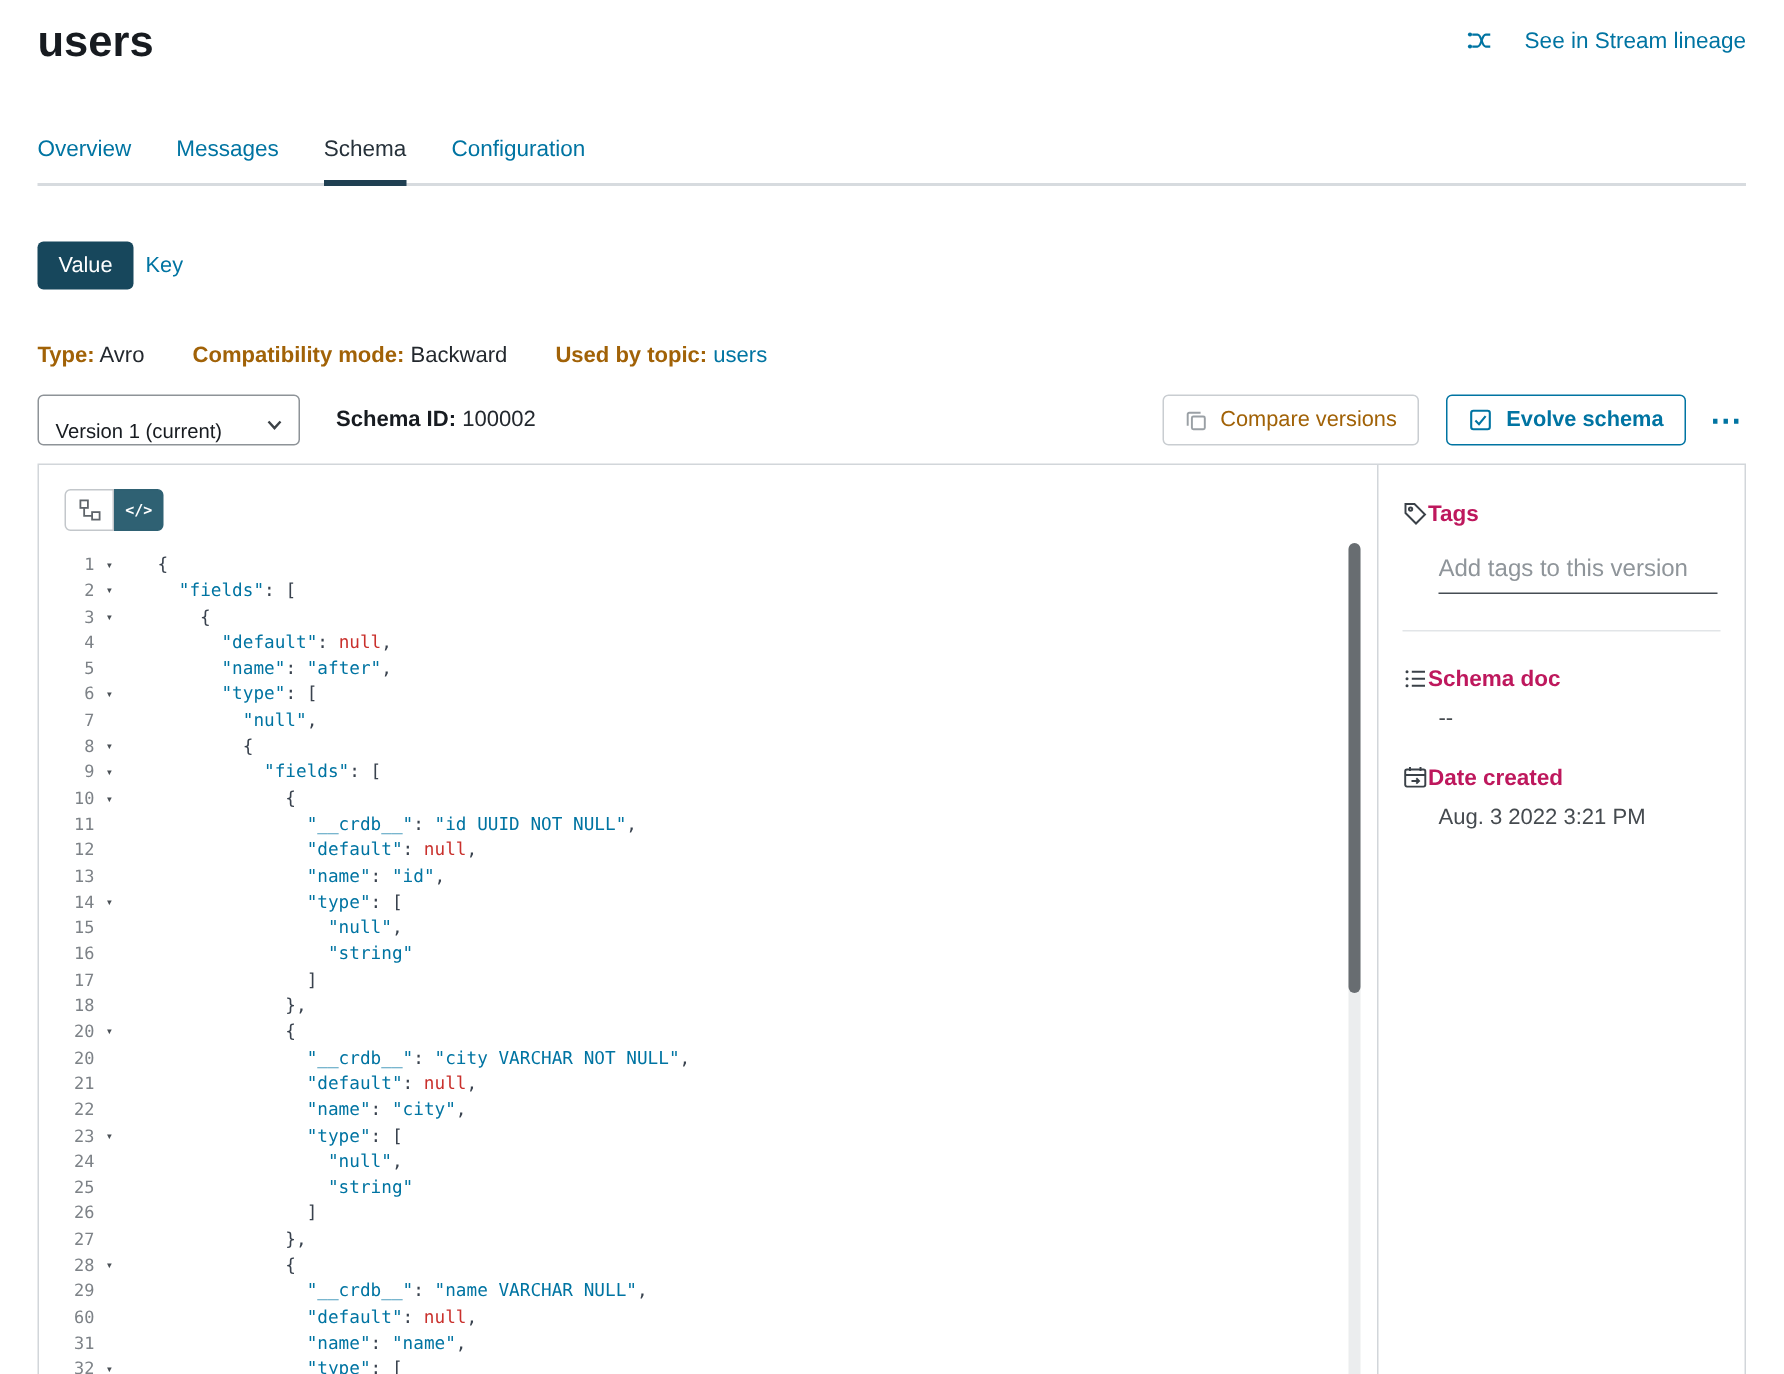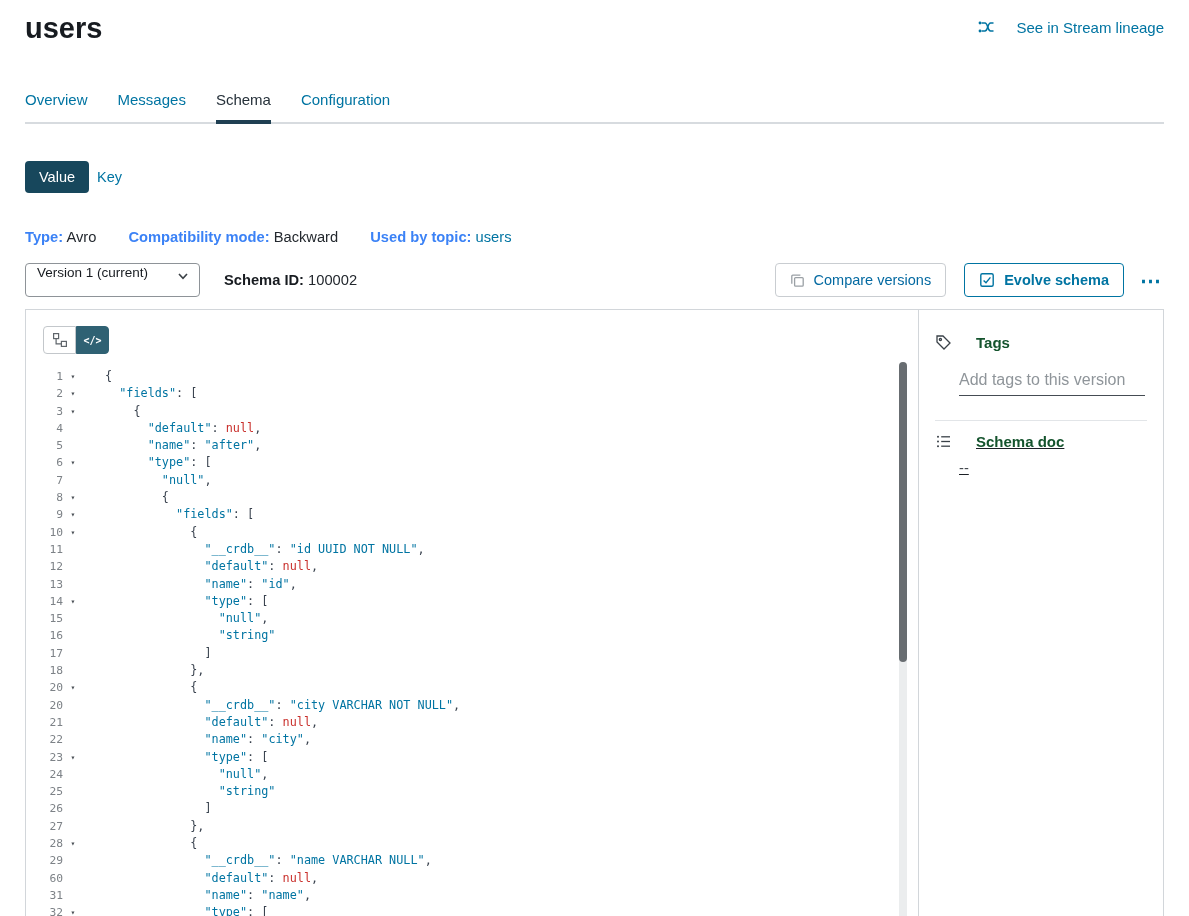"Type:" .meta-row b { color: #3b82f6 -> #a16207 }
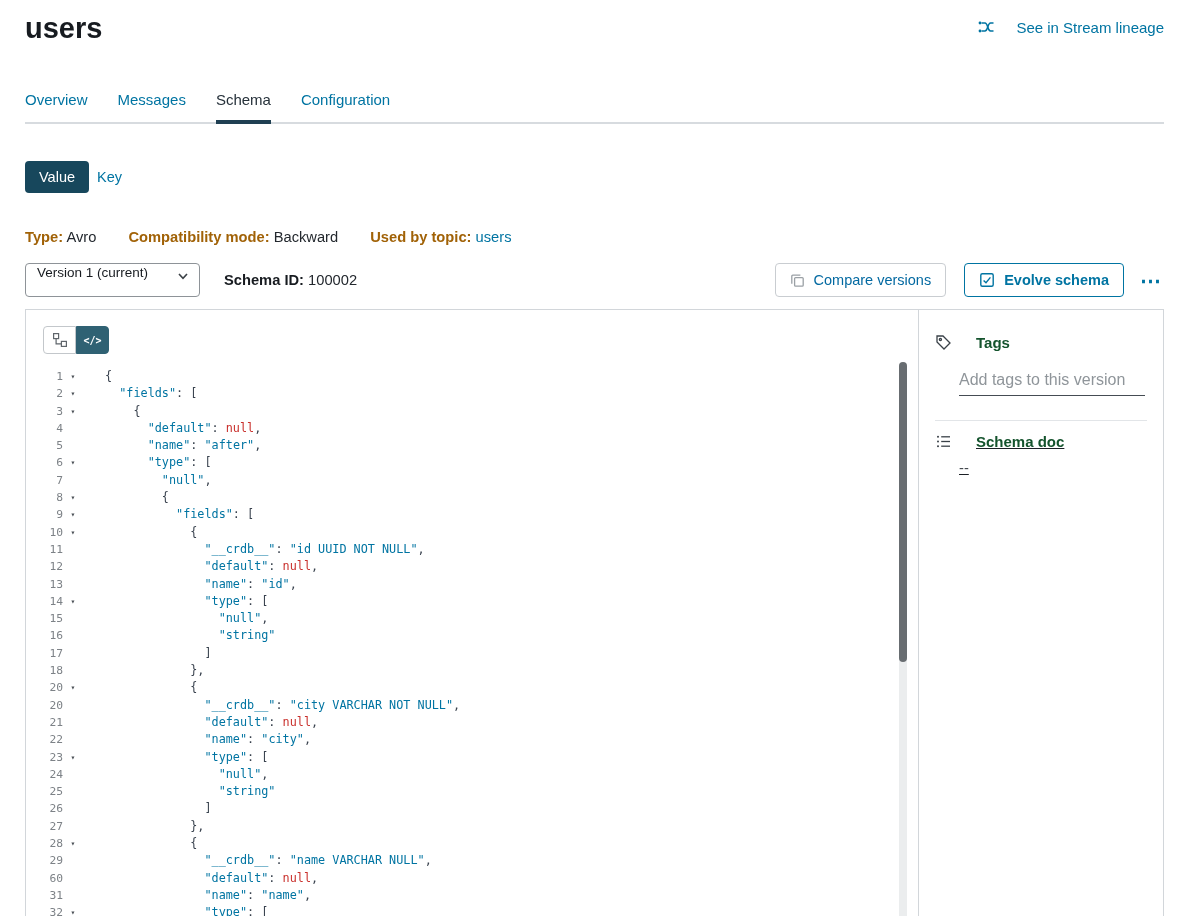"Version 1 (current)" .select { align-items: flex-end -> flex-start }
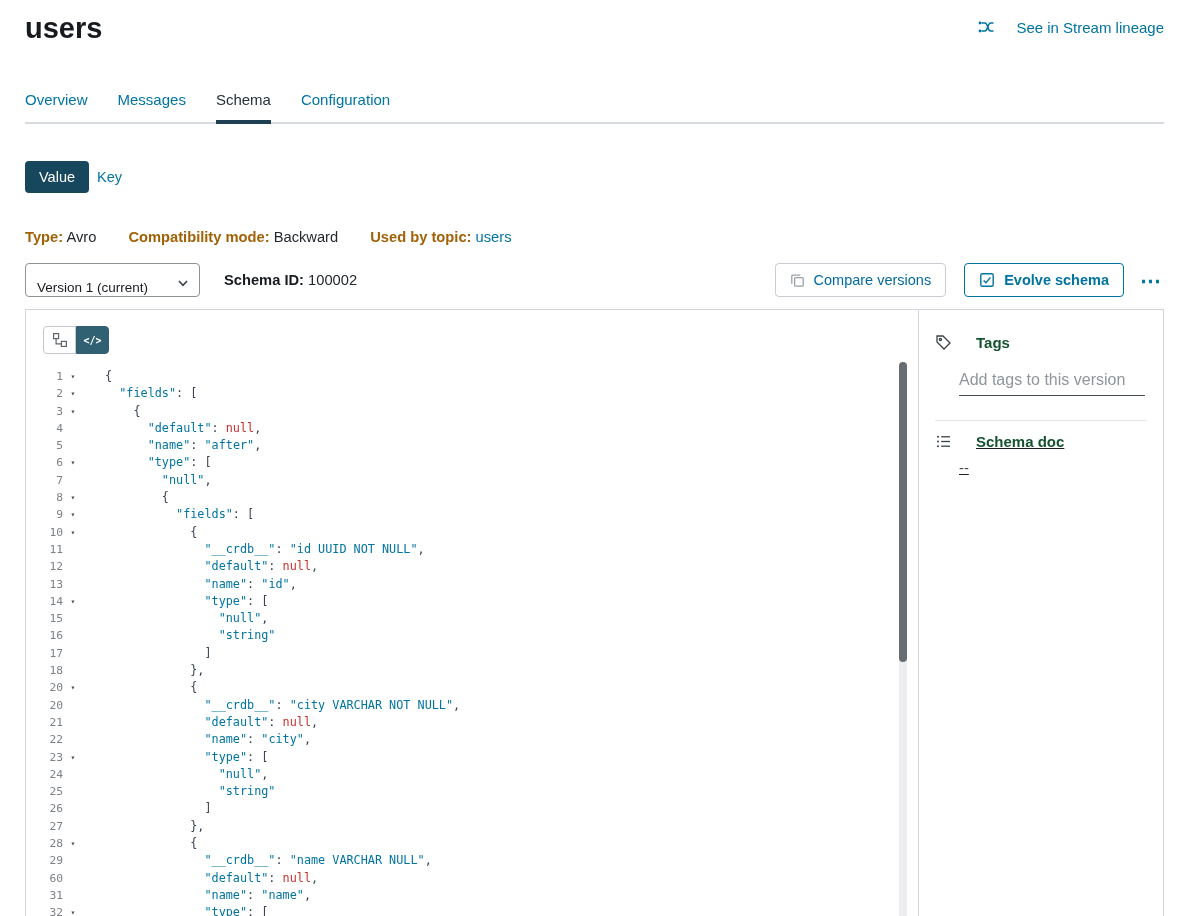"Compare versions" .btn.disabled { color: #0369a1 -> #a16207 }
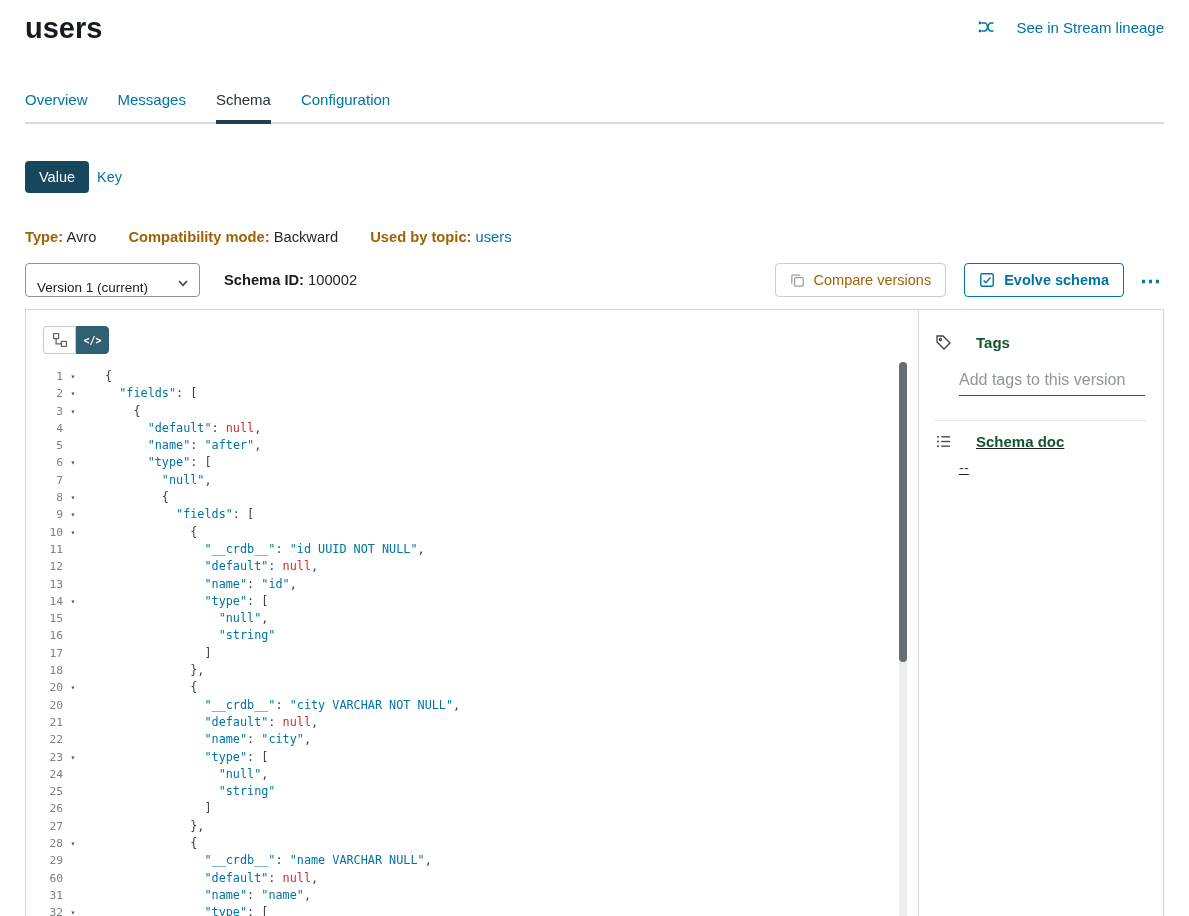"Tags" .side-head { color: #14532d -> #be185d; gap: 24px -> 0 }
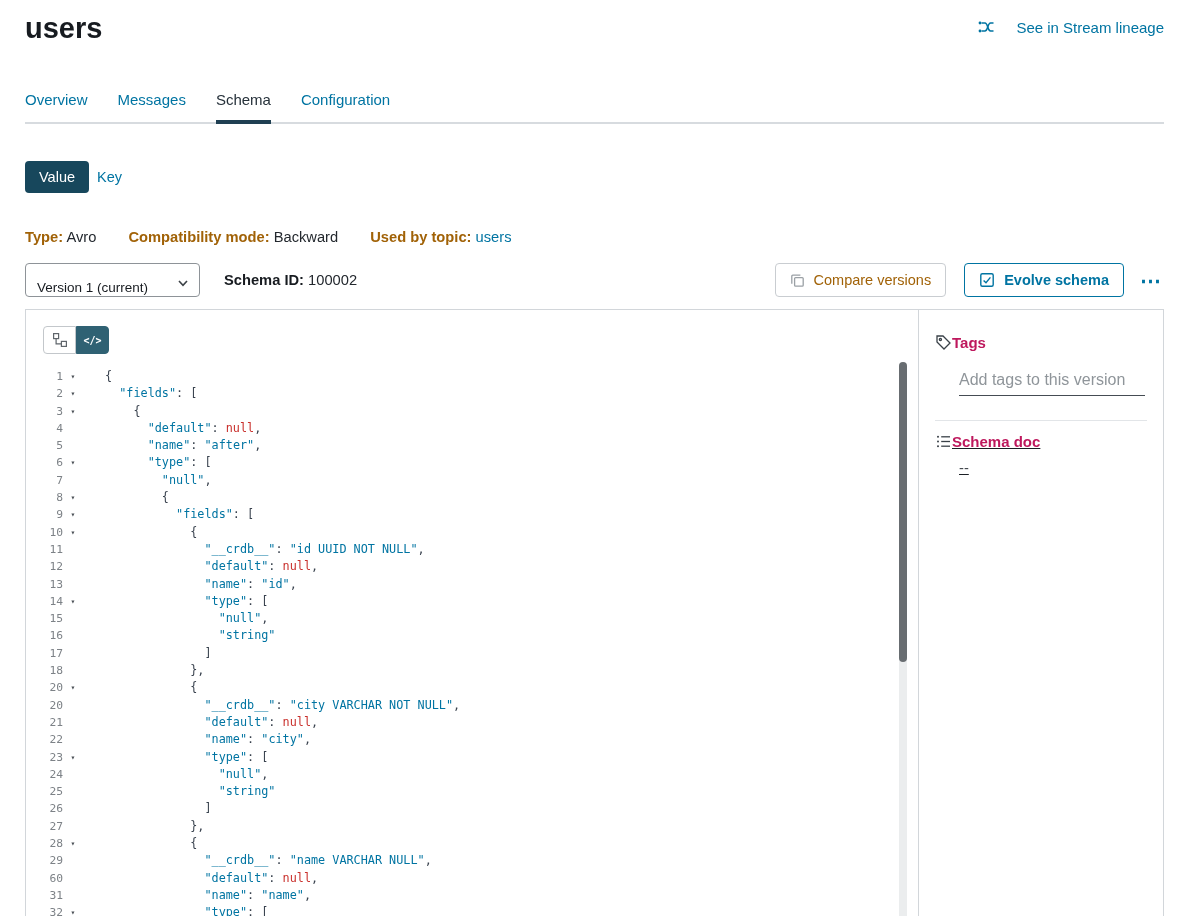"Schema doc" .side-section { margin-top: 12px -> 23px; text-decoration: underline -> none }
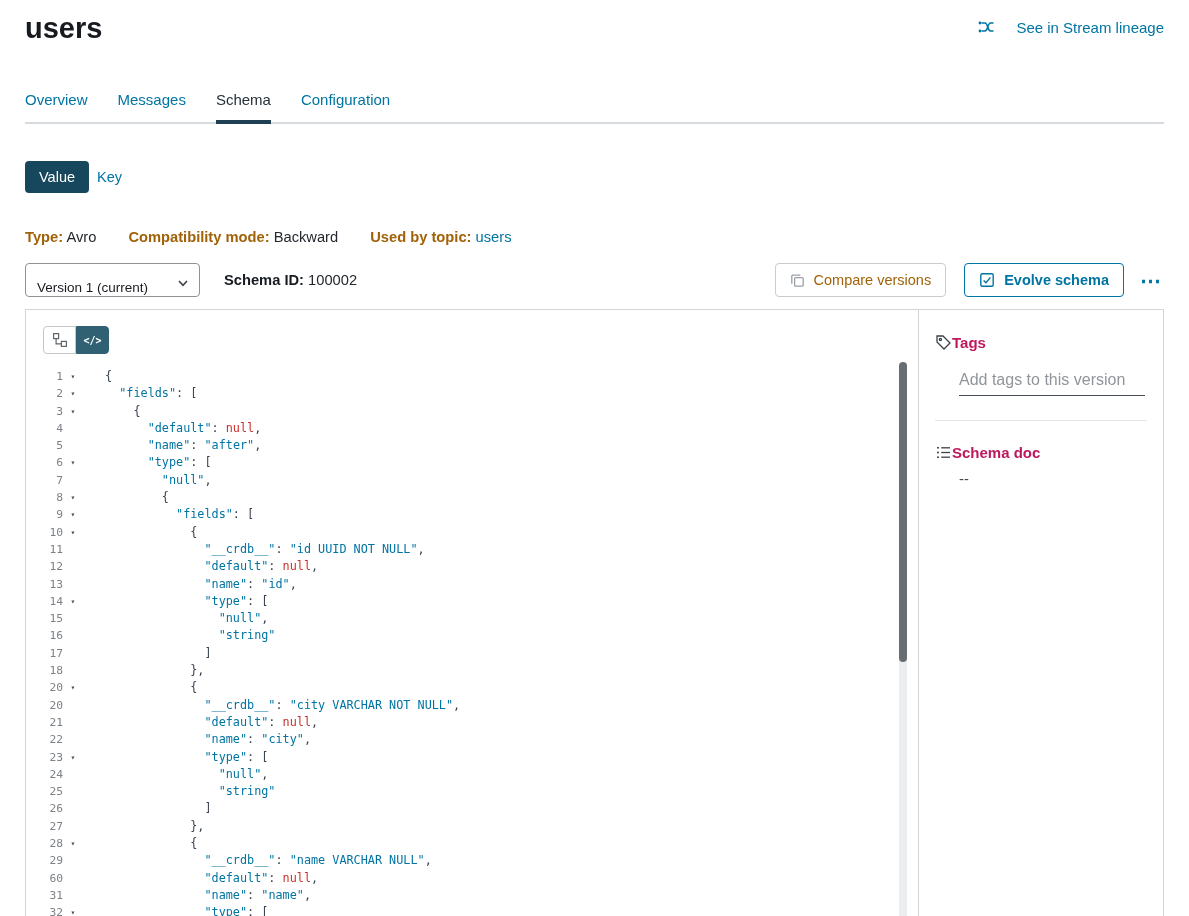"Date created" div.side-section { html: none -> <div> <div> <svg> <rect></rect> <path></path> <path></path> <path></path> <path></path> </svg> <span>Date created</span> </div> <div>Aug. 3 2022 3:21 PM</div> </div> }
